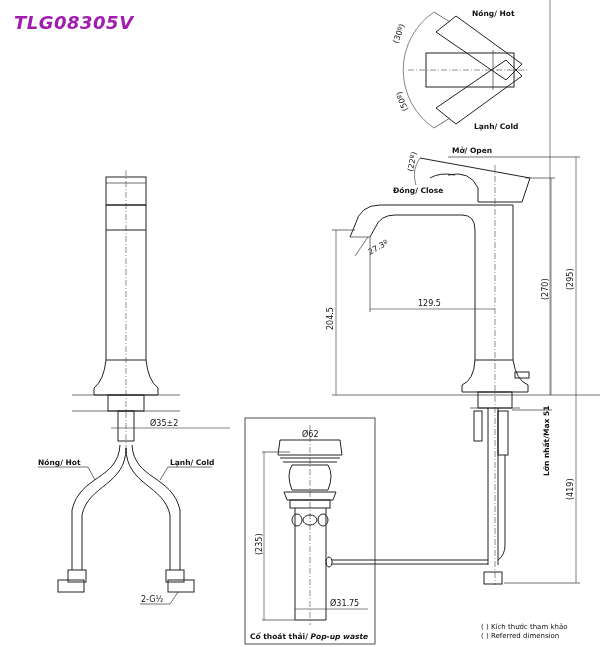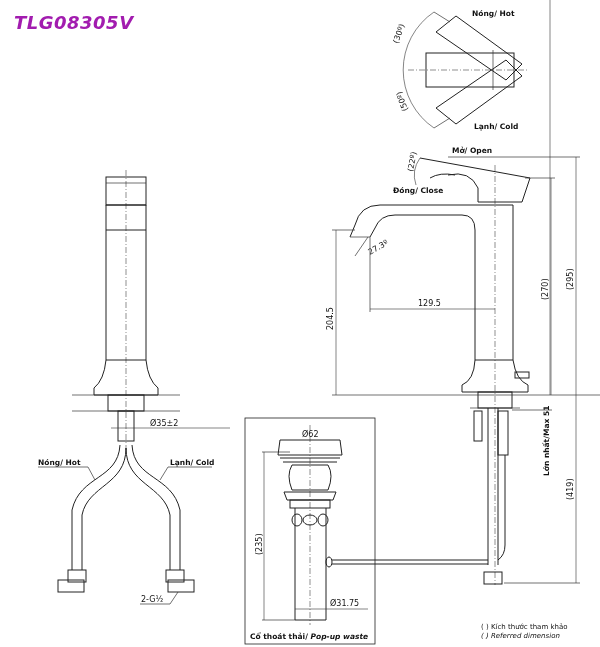"( ) Referred dimension" div.note { font-style: italic -> none }
